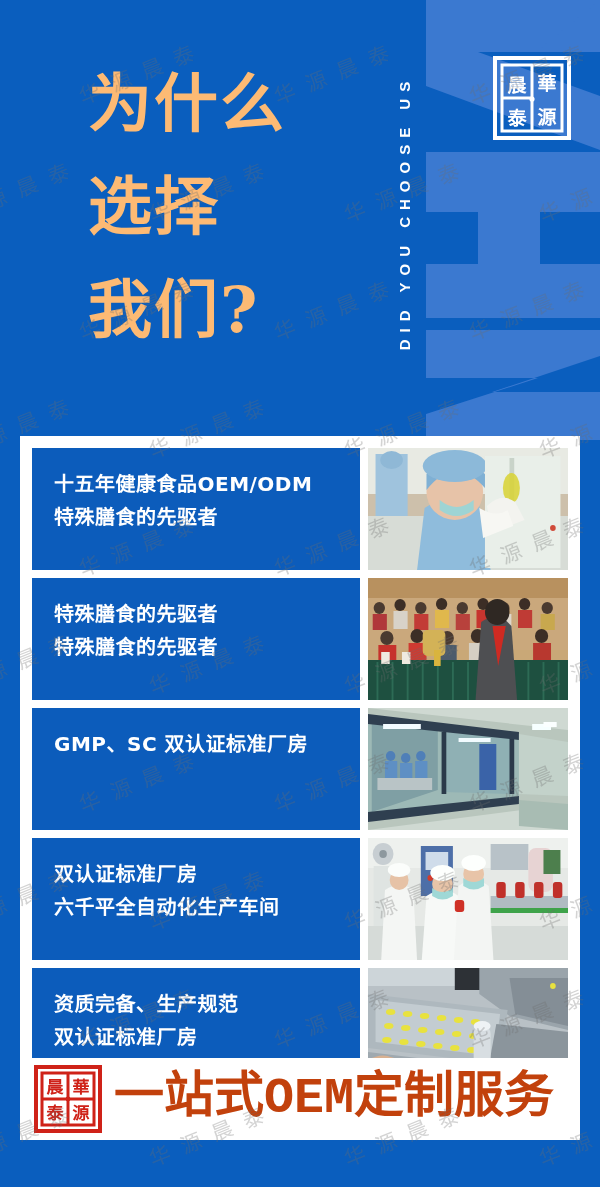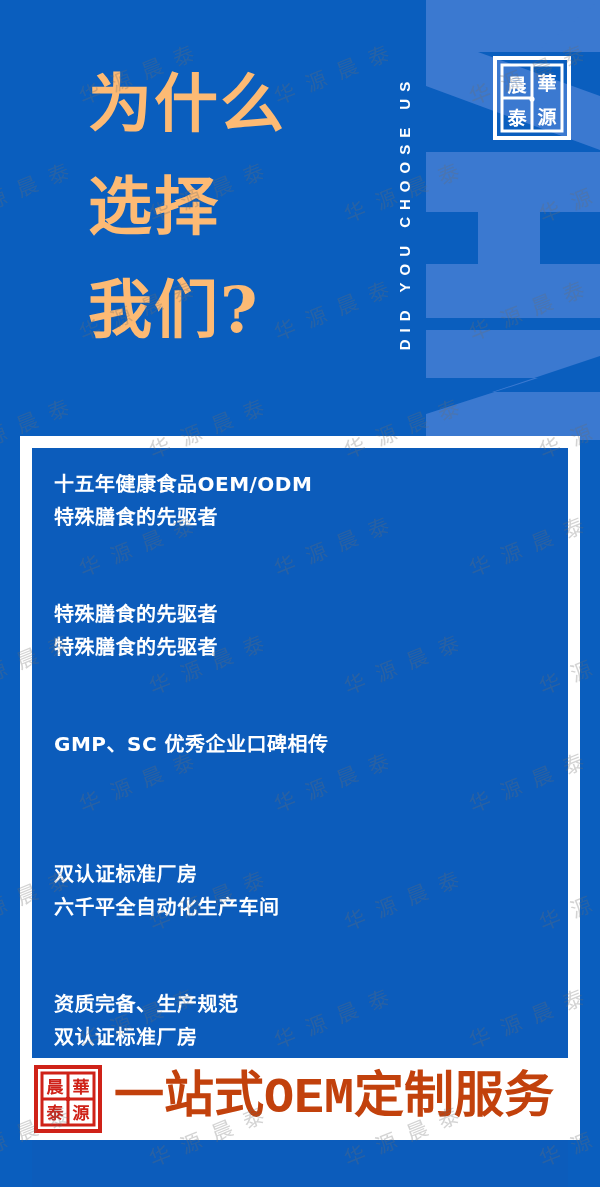"十五年健康食品OEM/ODM" .row { flex-direction: column -> none }
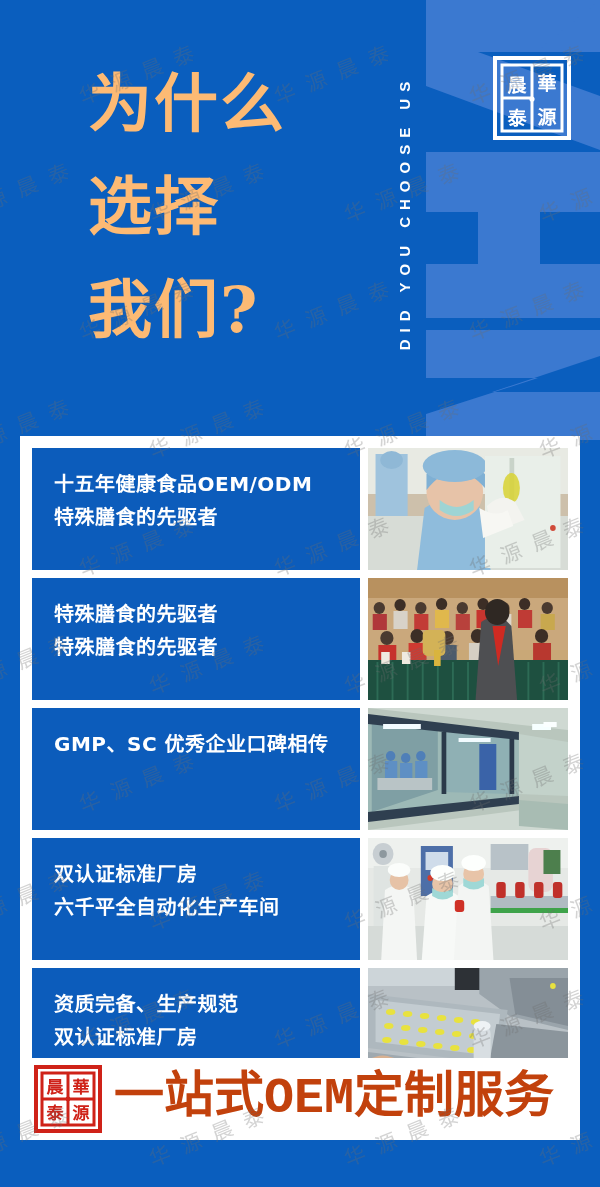"GMP、SC 优秀企业口碑相传" div.ln { text: 优秀企业口碑相传 -> 双认证标准厂房 }
